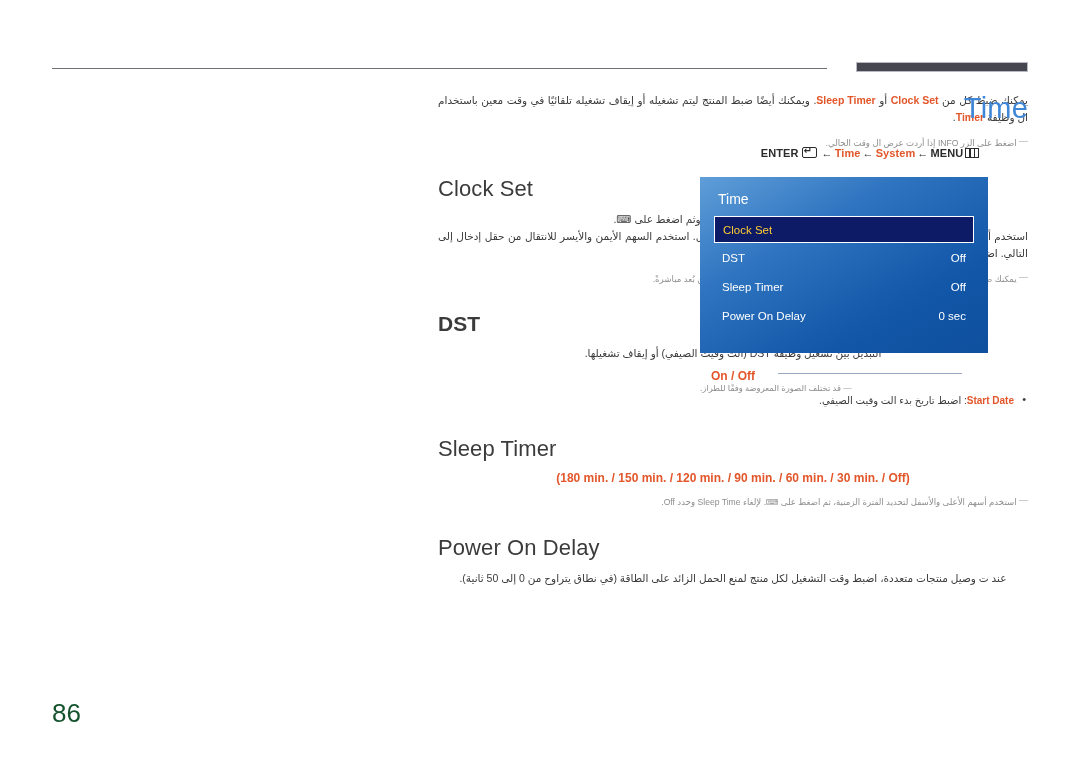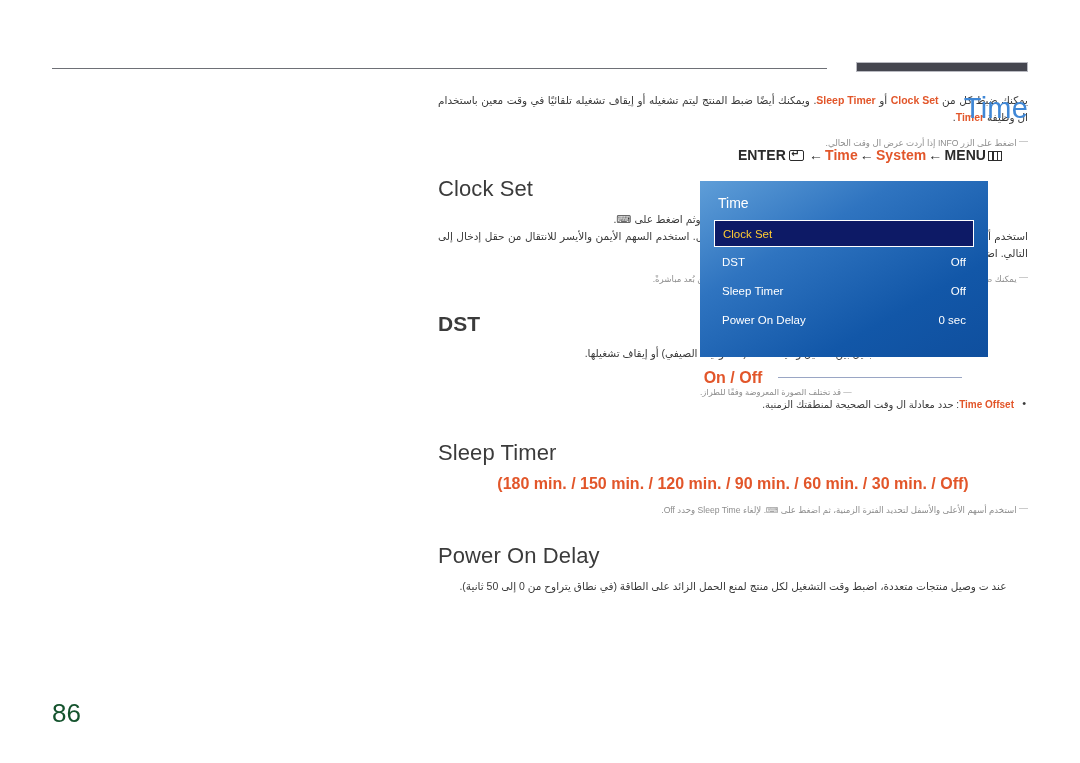"ENTER ← Time ← System" .breadcrumb { font-size: 14px -> 11px }
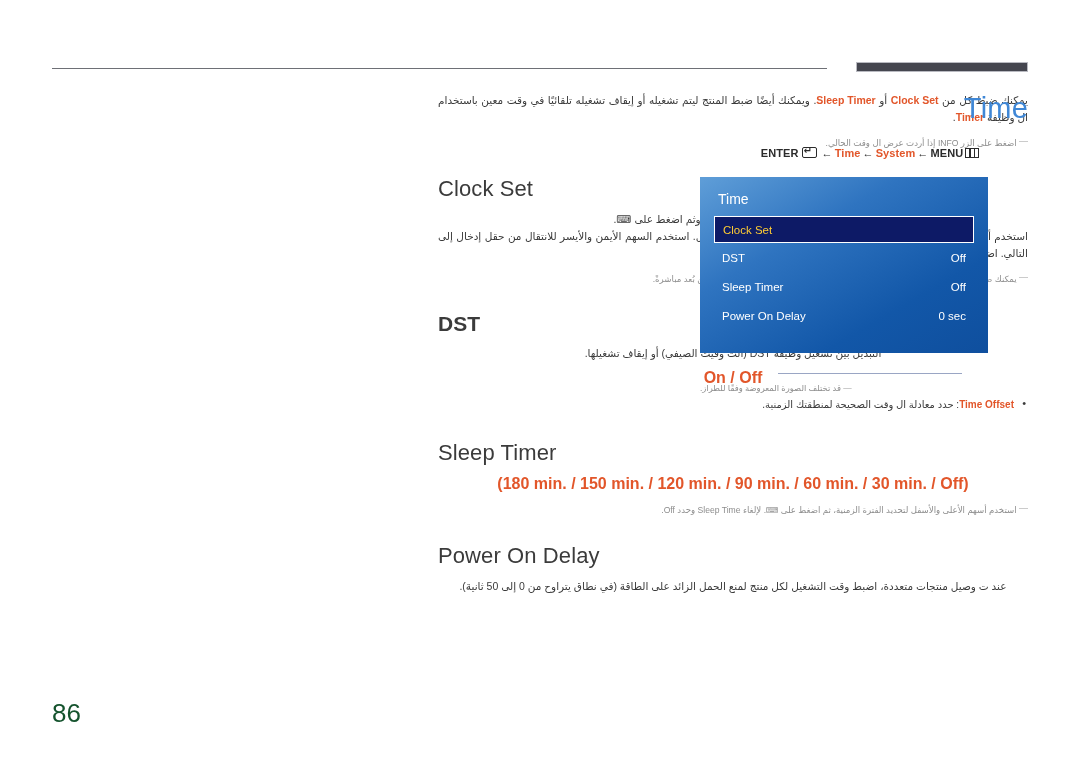"On / Off" .options { font-size: 16px -> 12px }
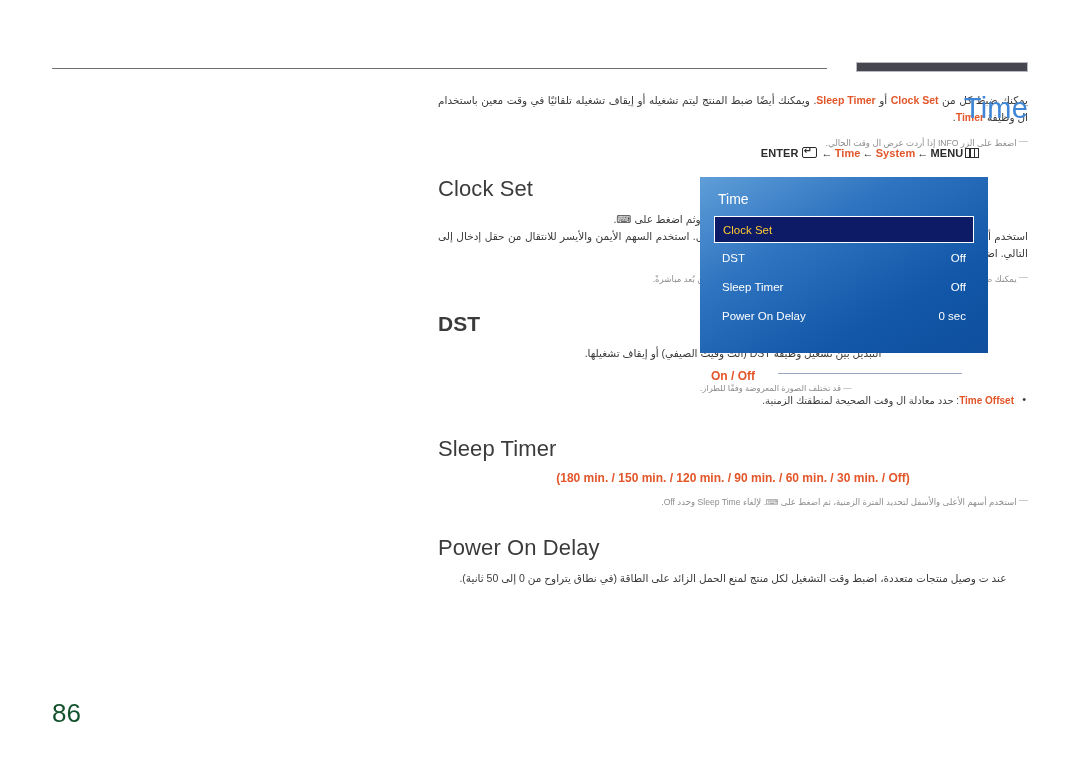"Start Date: اضبط تاريخ بدء" li { html: none -> <li><span>Start Date</span><span>: اضبط تاريخ بدء الت وقيت الصيفي.</span></li> }
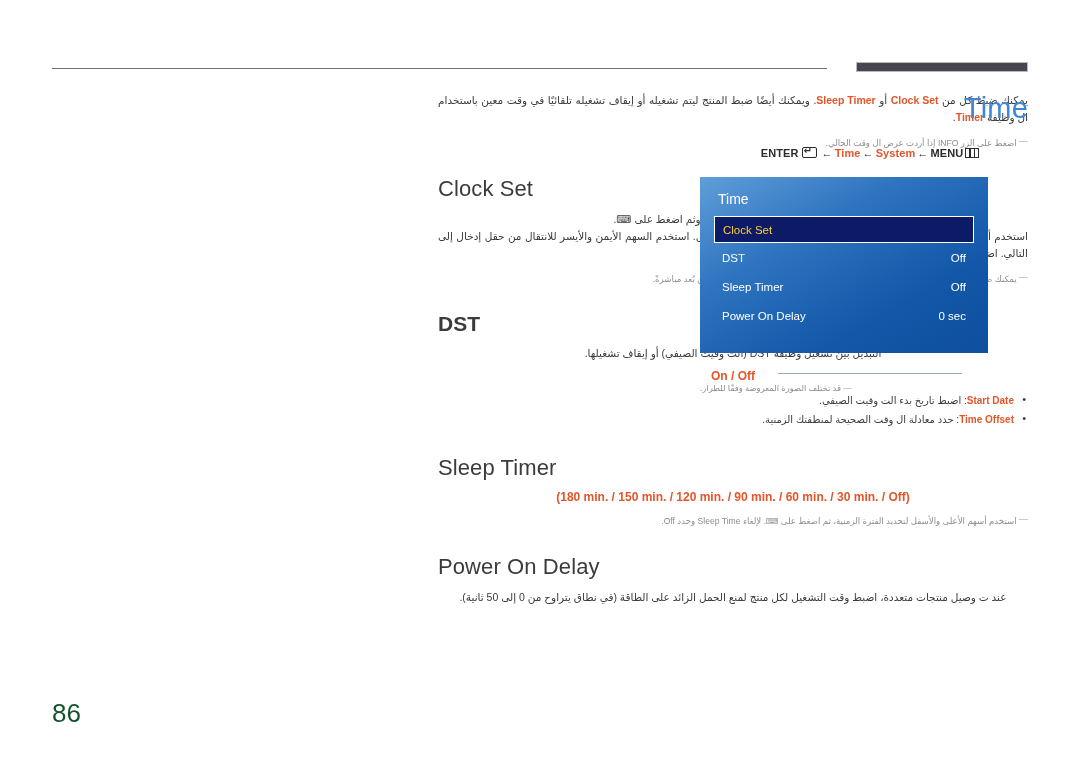"Time Offset: حدد معادلة ال" li { html: <li><span>Time Offset</span><span>: حدد معادلة ال وقت الصحيحة لمنطقتك الزمنية.</span></li> -> none }
